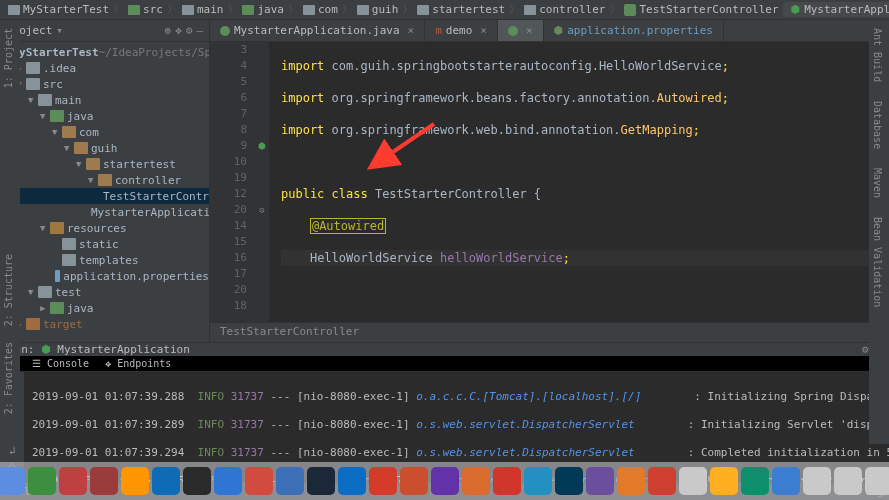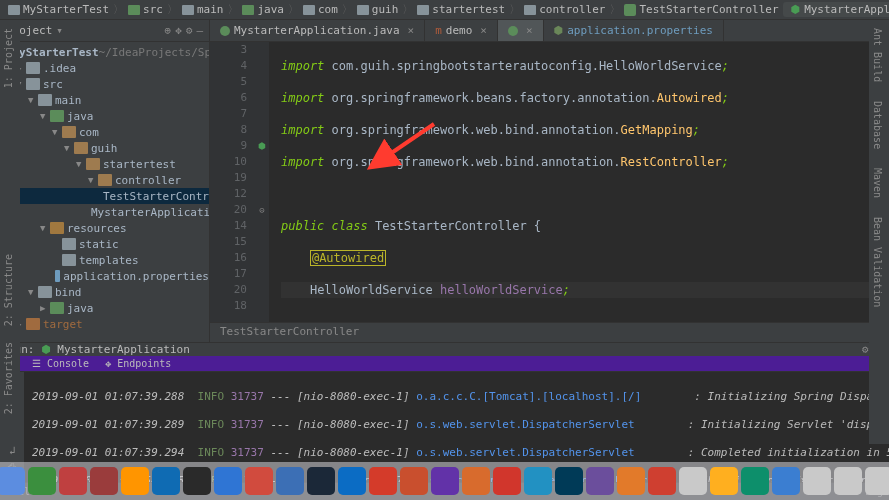"import" .k-orange { color: #84cc16 -> #fde047; font-style: italic -> none }
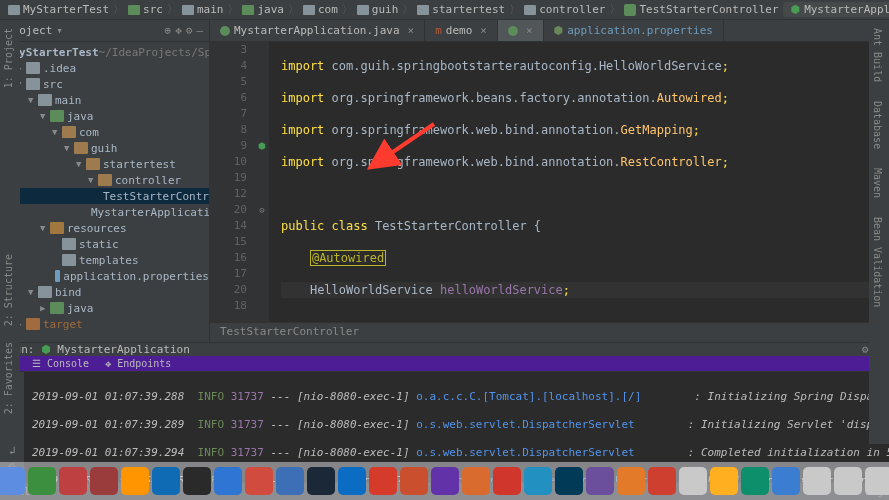"import org.springframework.web.bind.annotation.RestController;" div.row { html: <div><span>import </span><span>org.springframework.web.bind.annotation.</span><span>RestController</span><span>;</span></div> -> none }
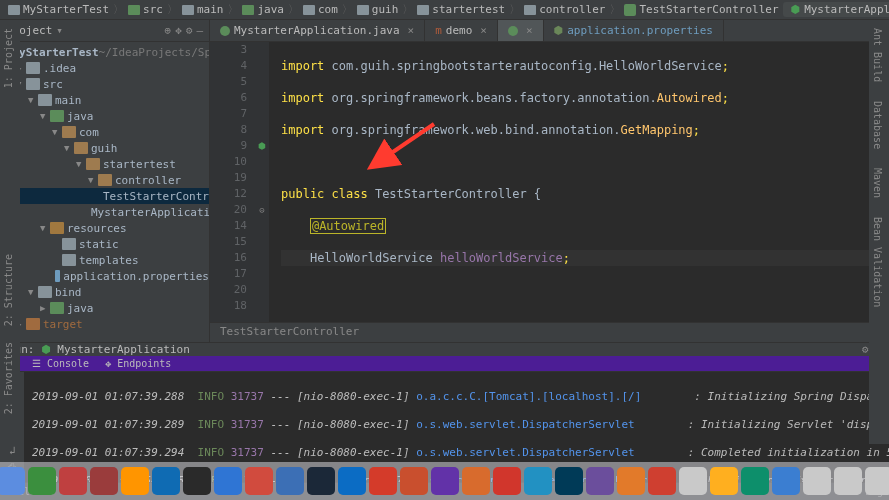"bind" span { text: bind -> test }
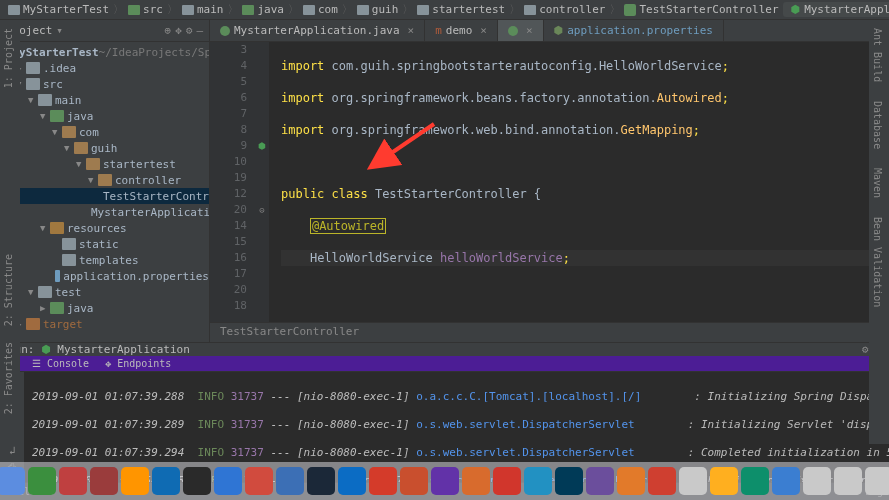"☰ Console" .run-tabs { background: #4c1d95 -> #000000 }
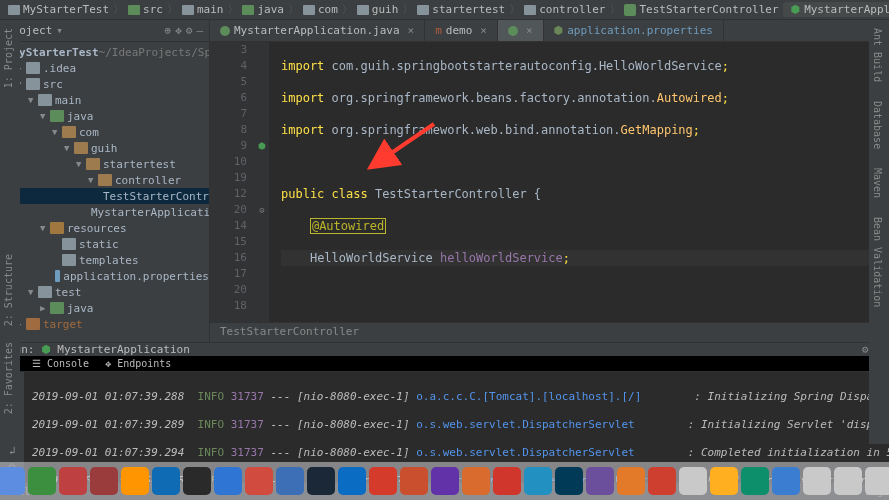"2019-09-01 01:07:39.288" .c-text { font-style: italic -> none }
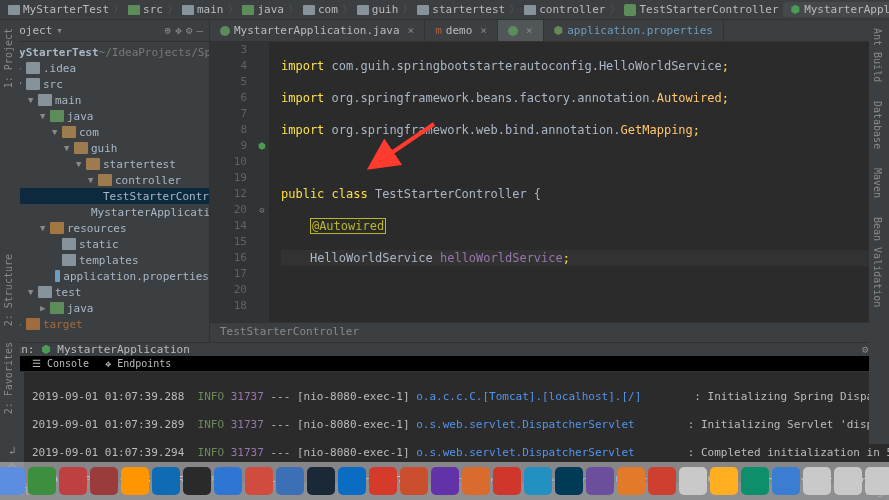"o.a.c.c.C.[Tomcat].[localhost].[/]" .c-cyan { font-style: none -> italic }
